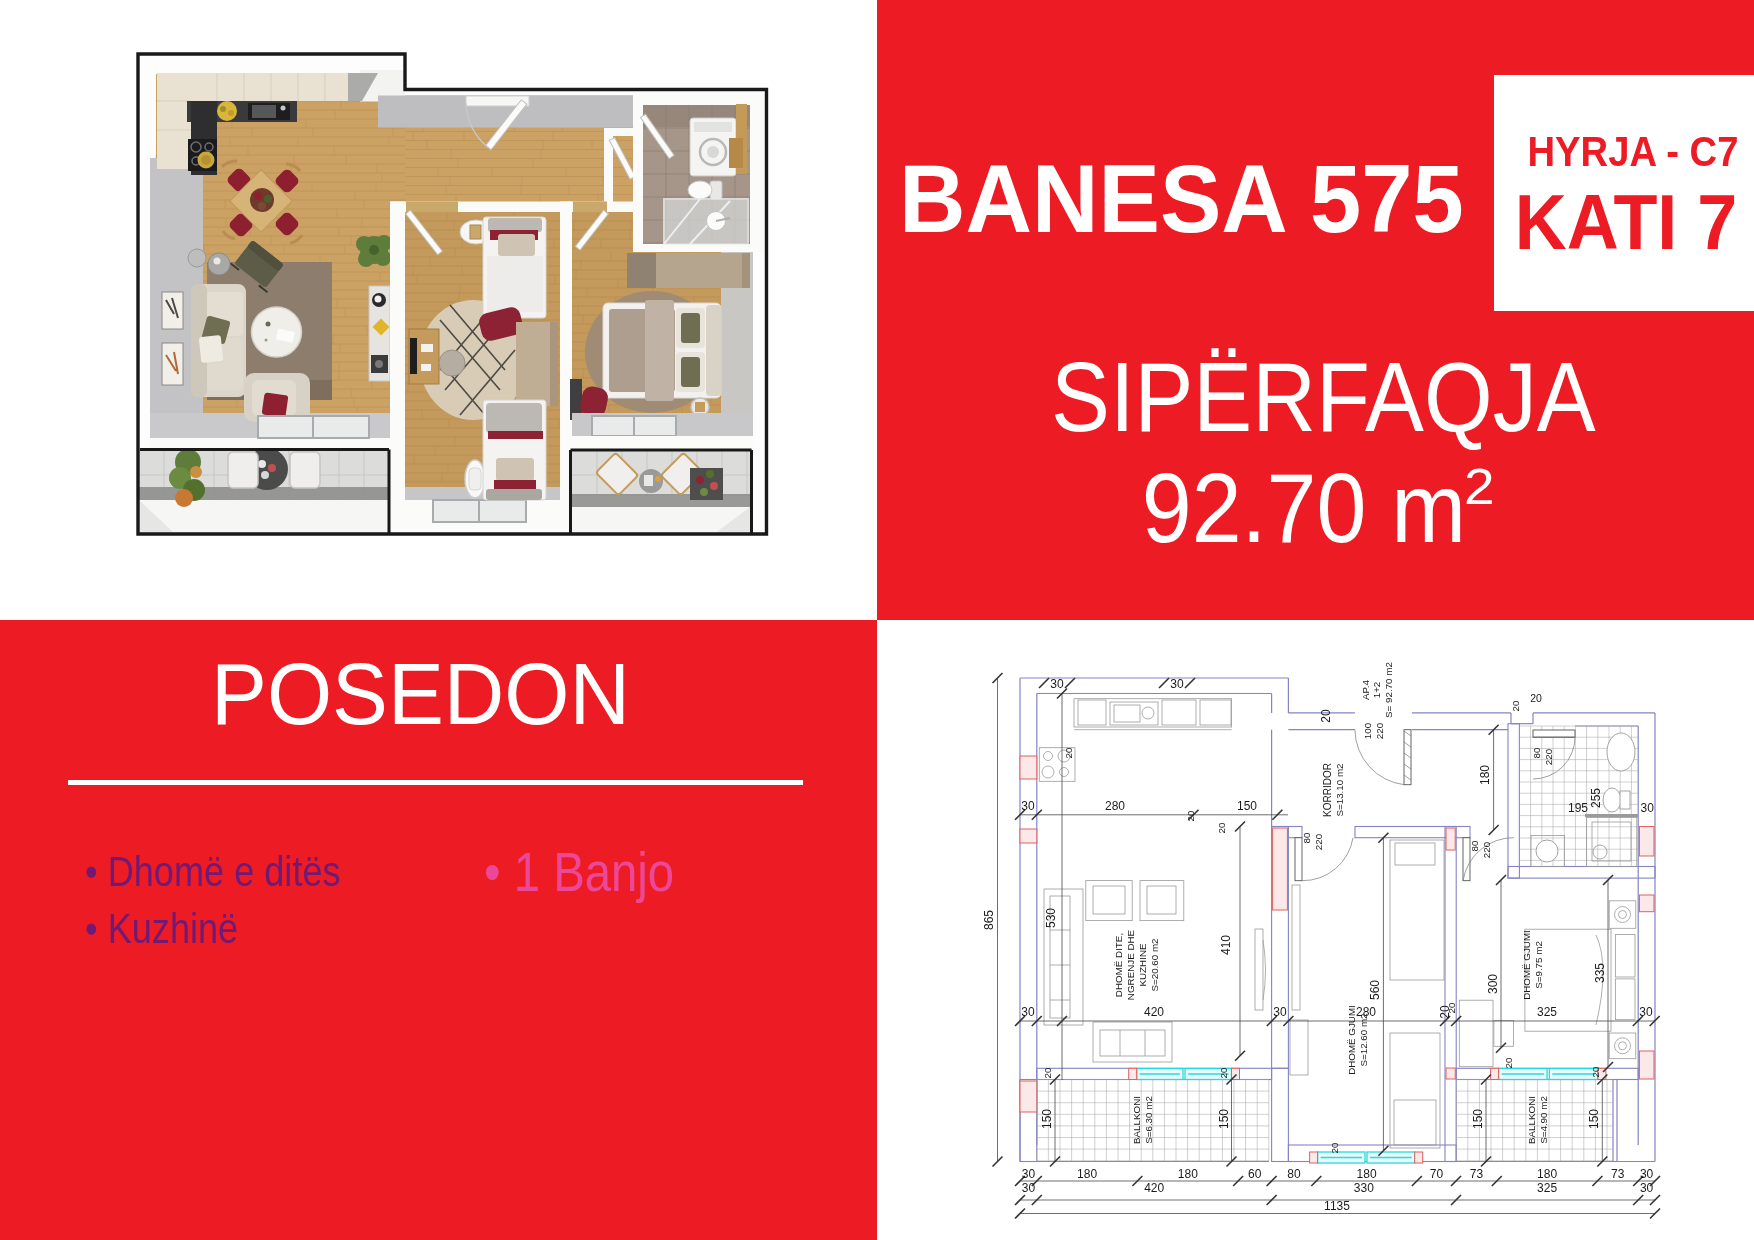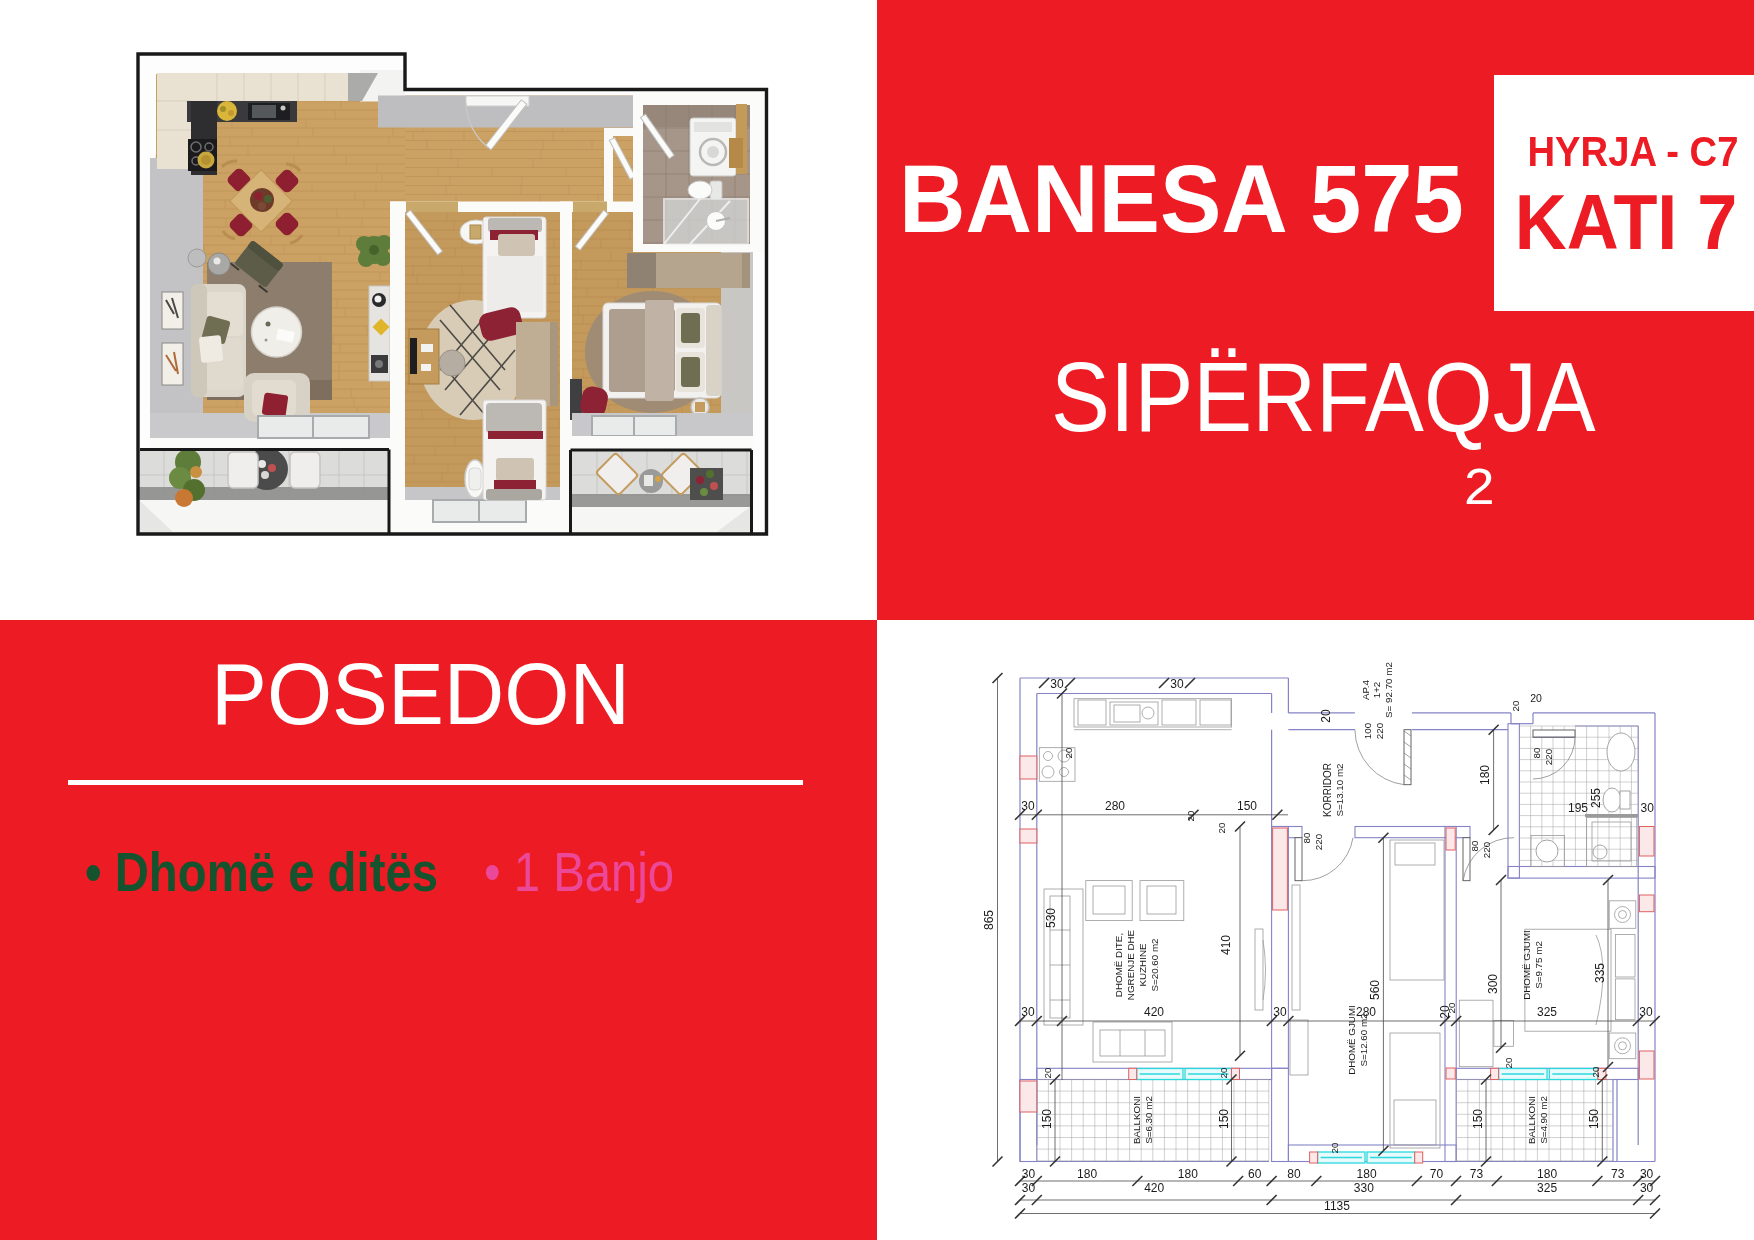"92.70 m" div.abs { html: none -> <div><span>92.70 m</span></div> }
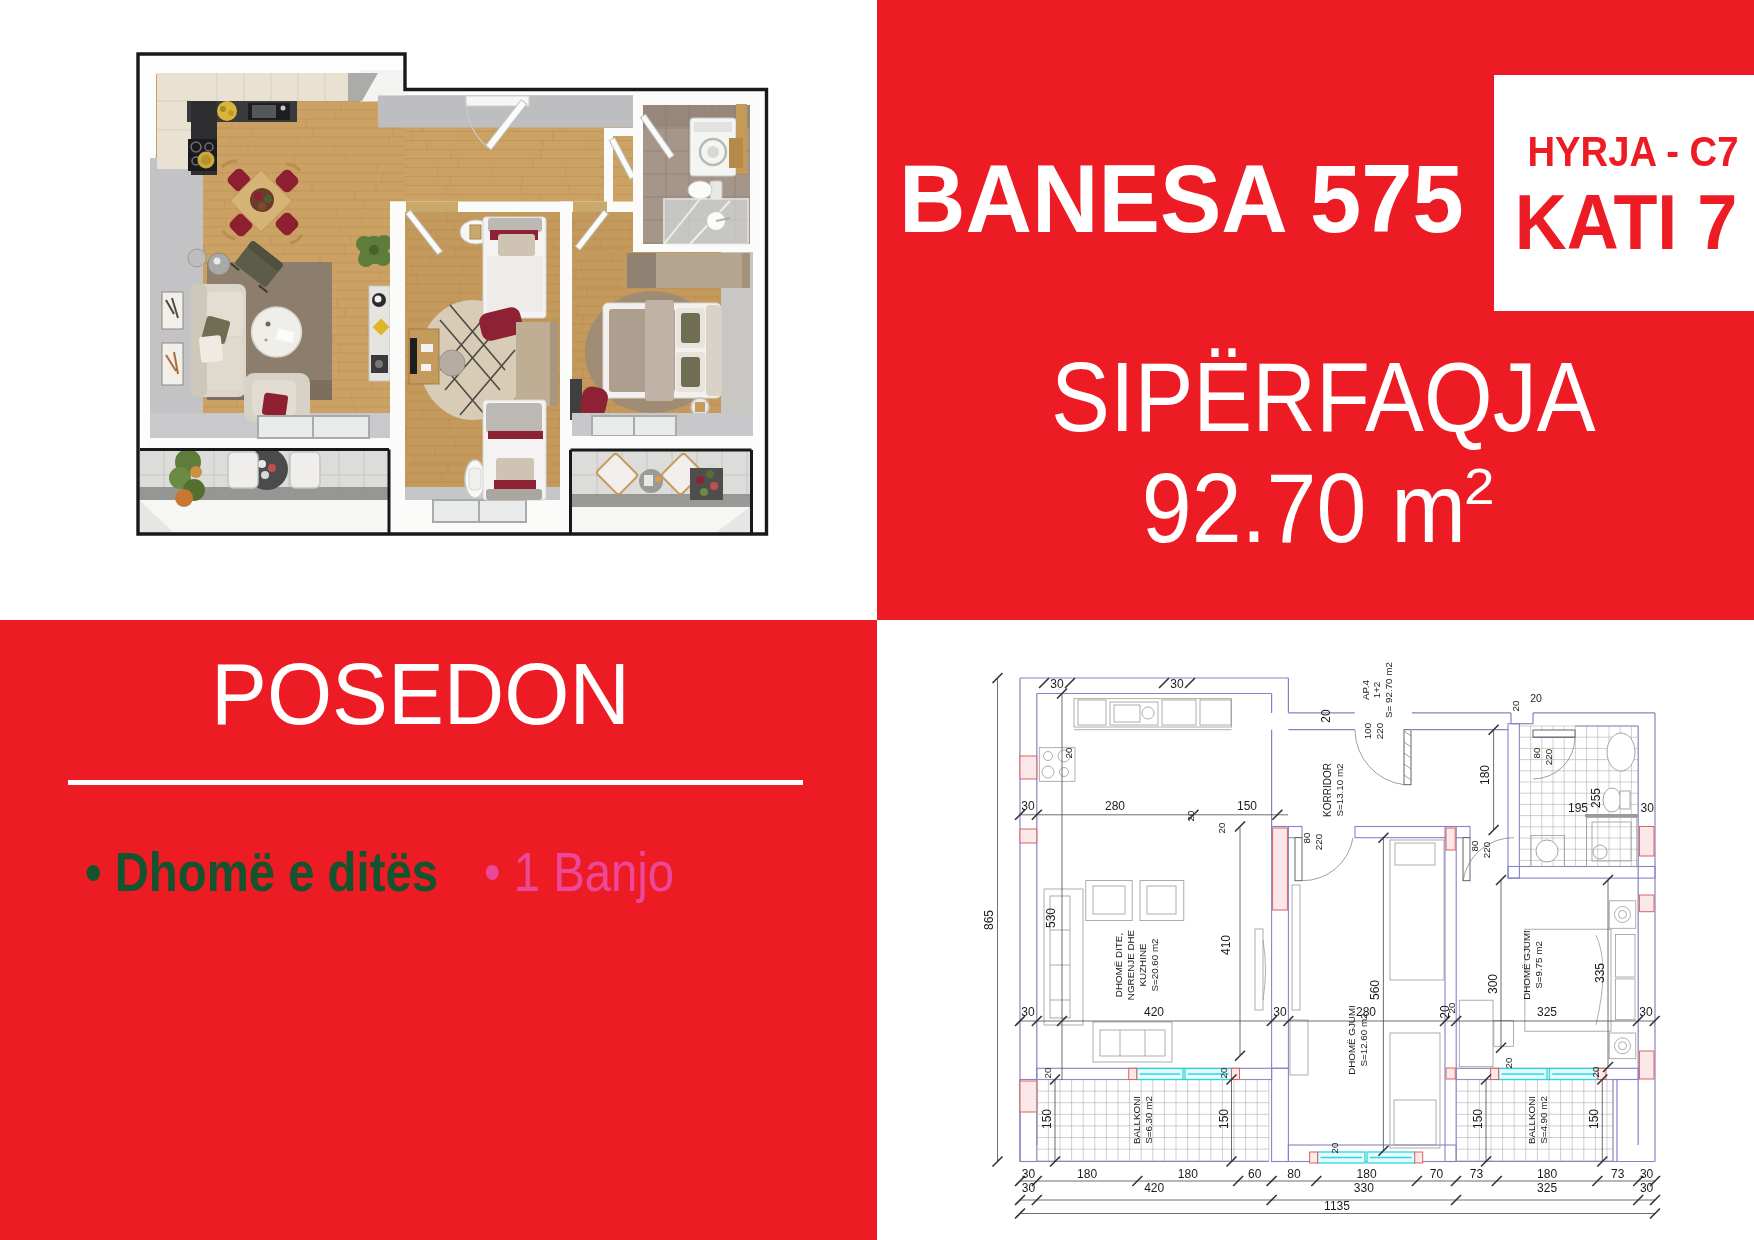"• Dhomë e ditës" div.abs { color: #14532d -> #701a75; font-size: 55px -> 42px; font-weight: bold -> none }
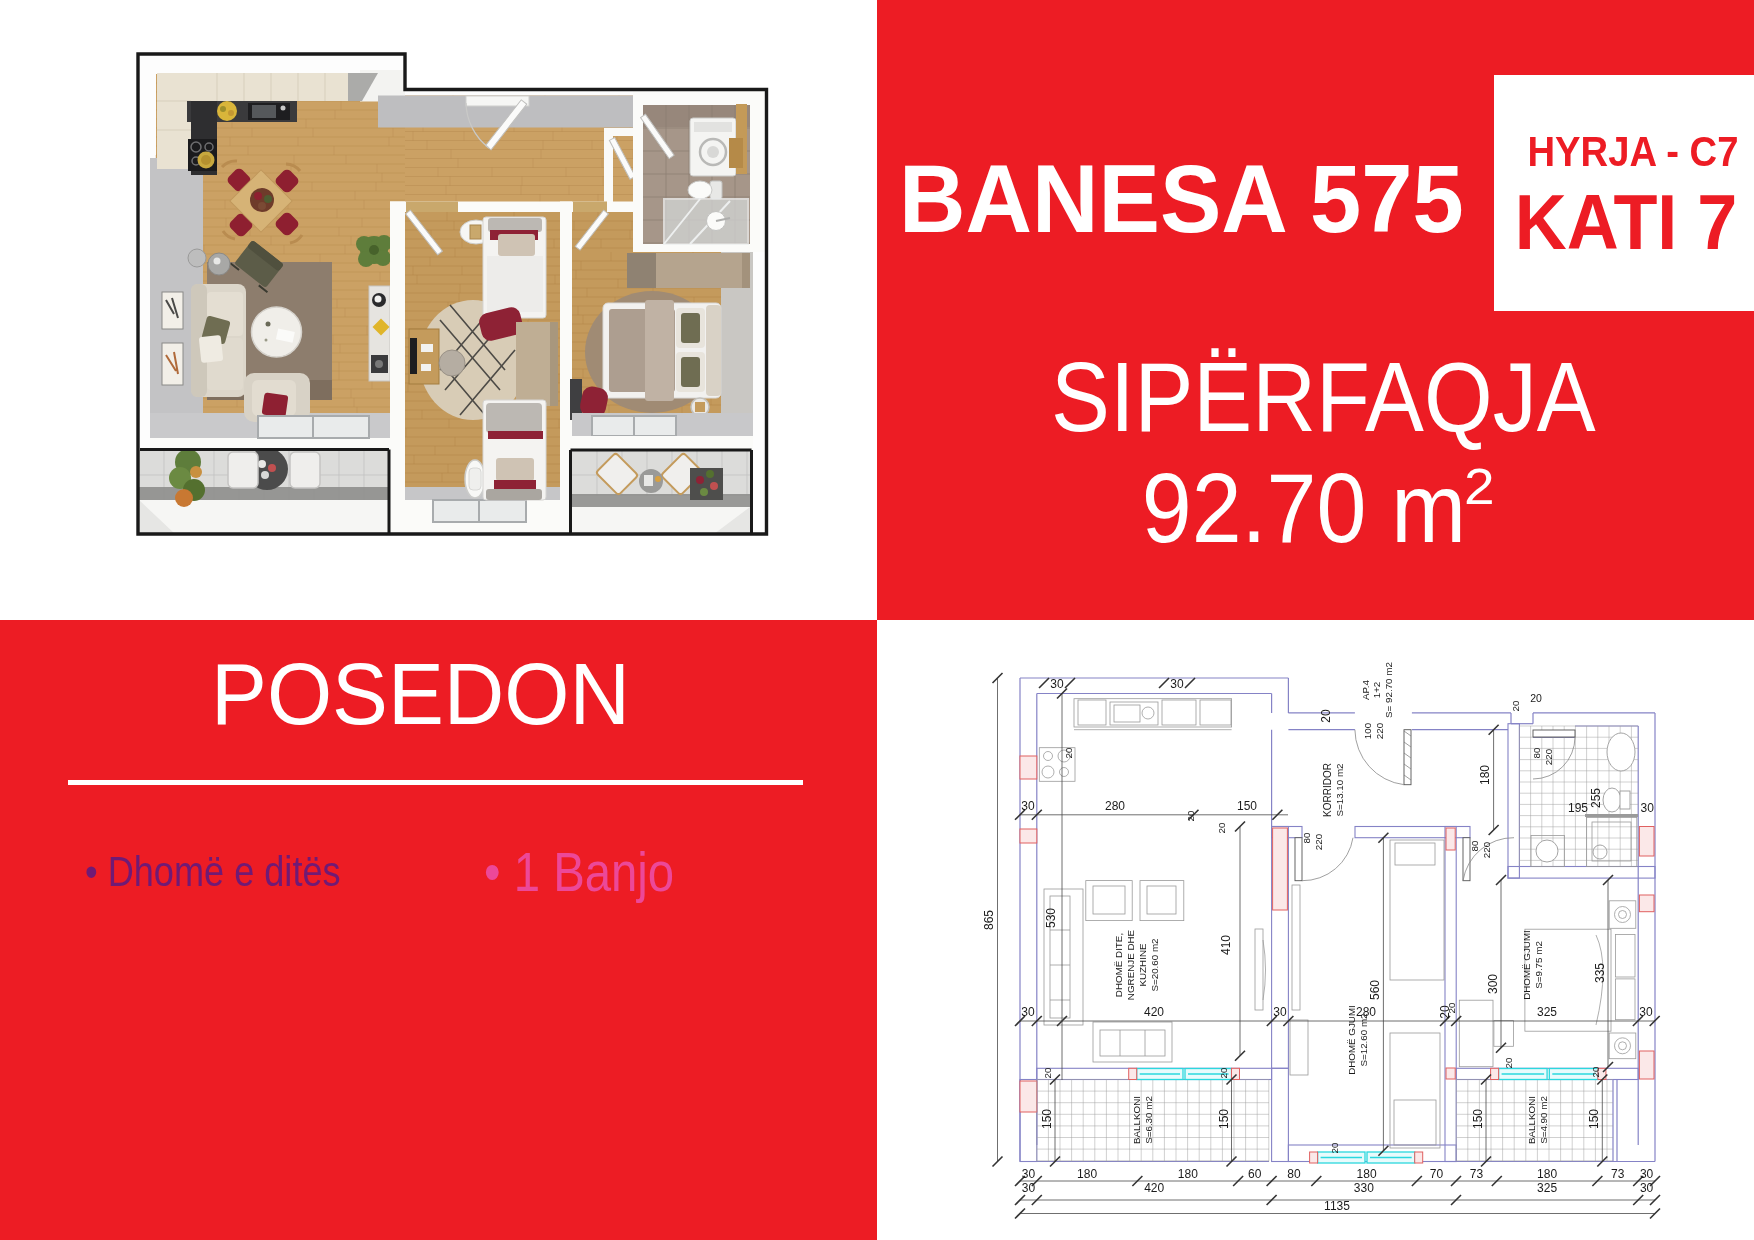"• Kuzhinë" div { html: none -> <div><span>•&nbsp;Kuzhinë</span></div> }
